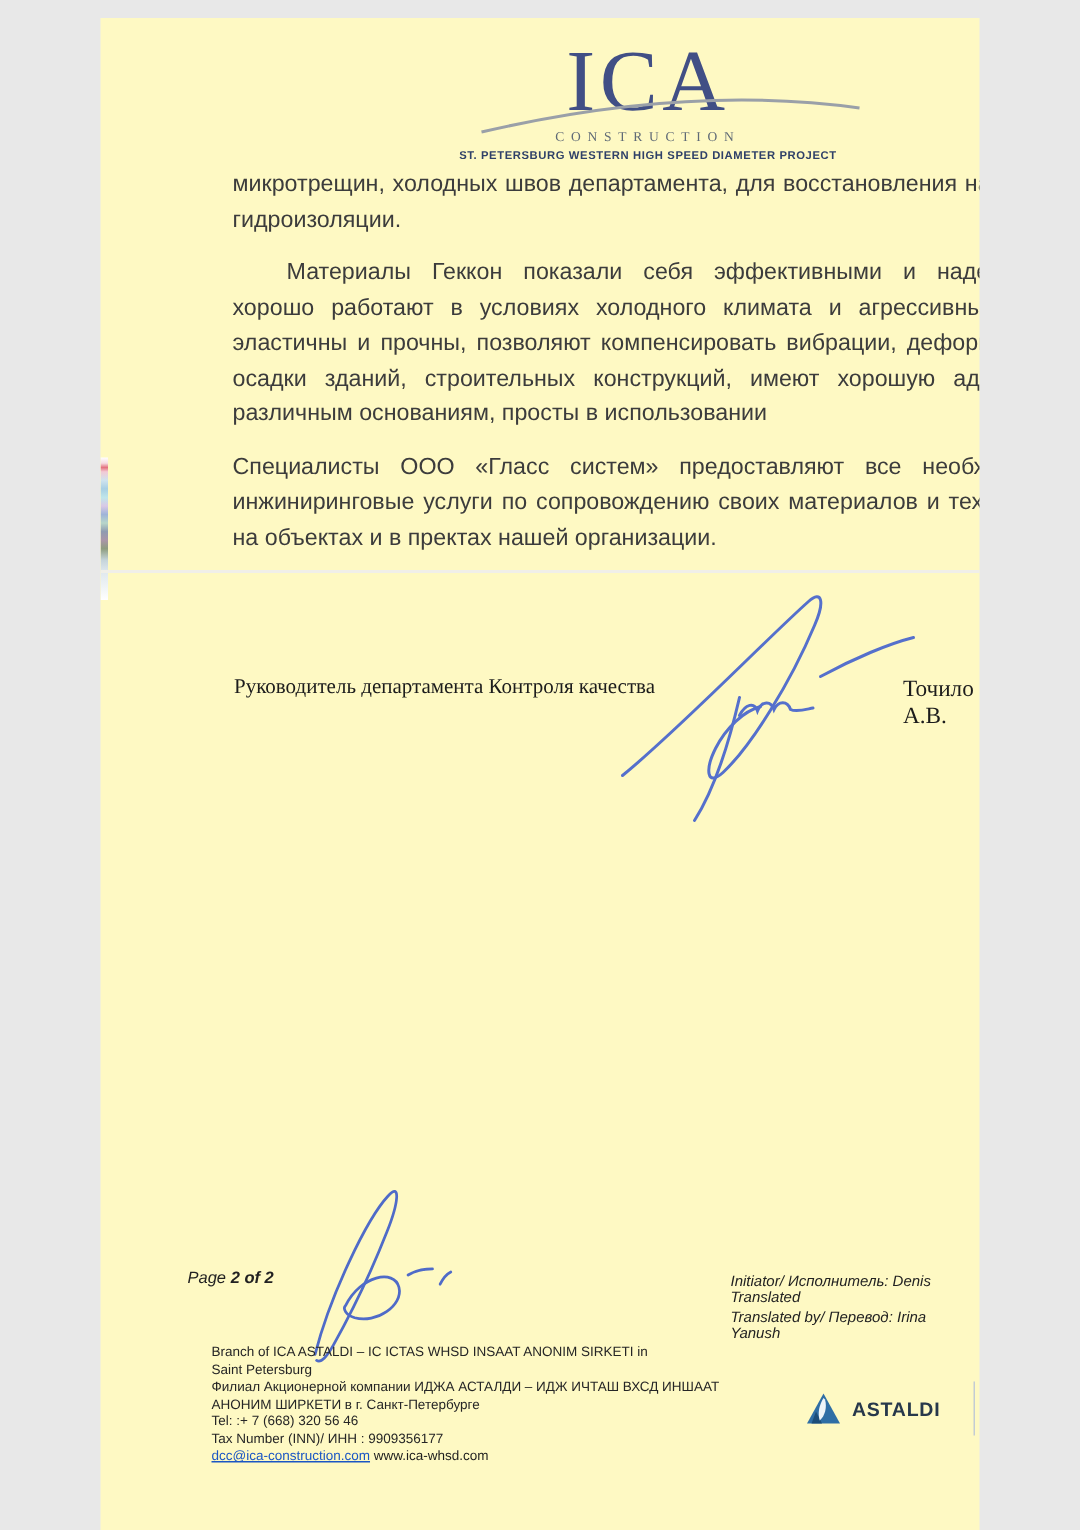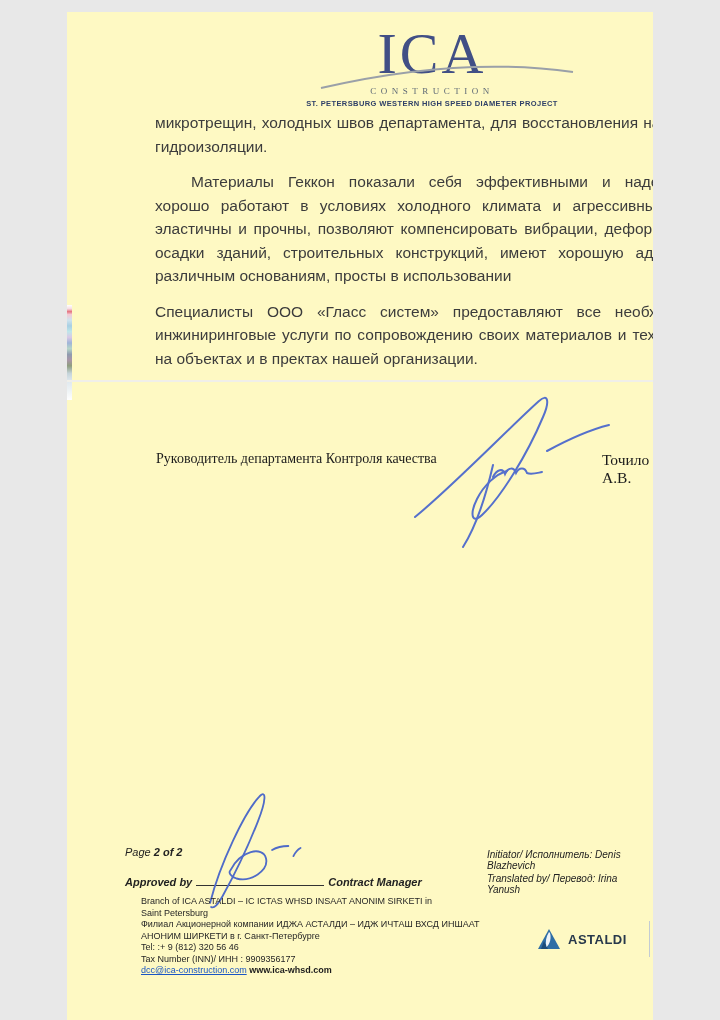"Initiator/ Исполнитель: Denis Blazhevich" div.initiator { text: Blazhevich -> Translated }
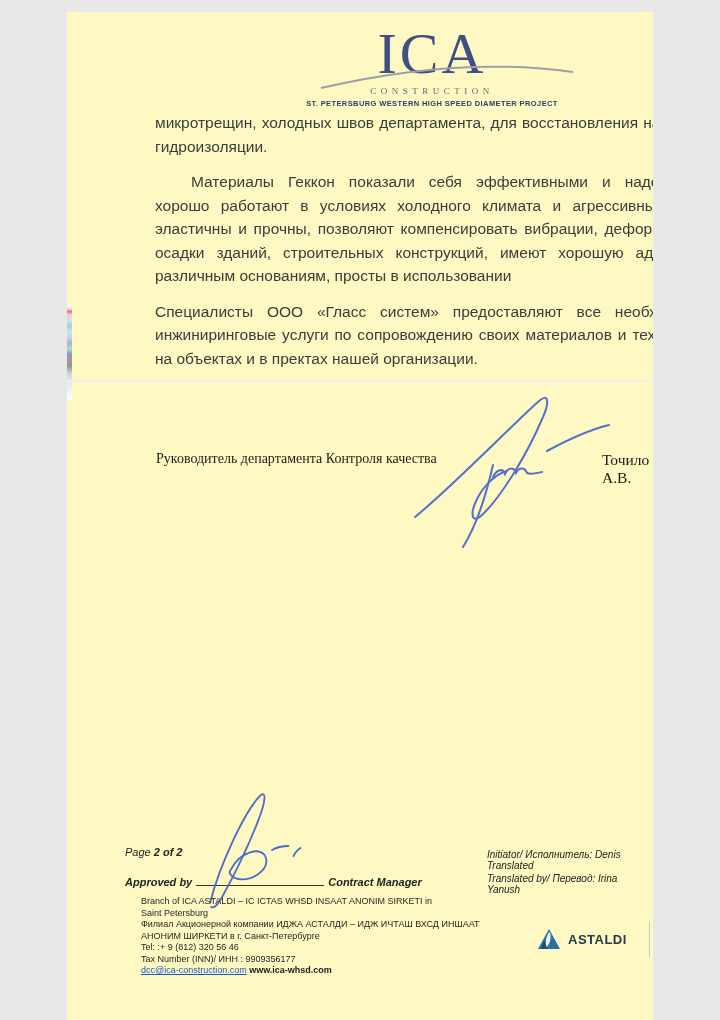"Approved by Contract Manager" div.approved-row { html: <div> <span>Approved by</span><span></span><span>Contract Manager</span> </div> -> none }
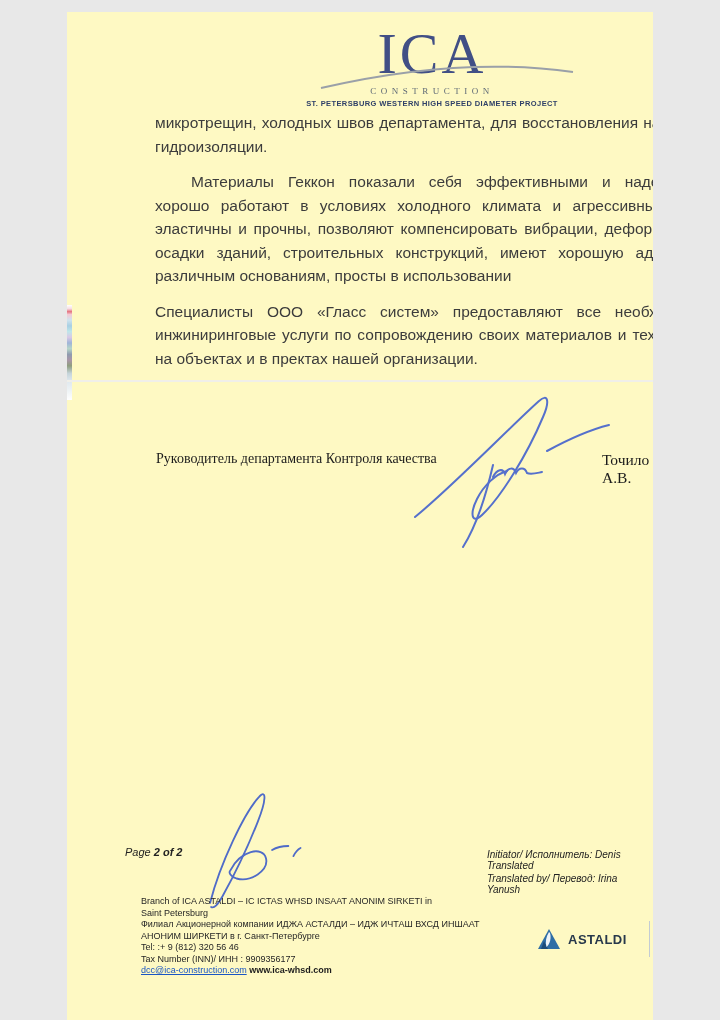"Tel: :+ 9 (812) 320" span.line { text: 9 (812 -> 7 (668 }
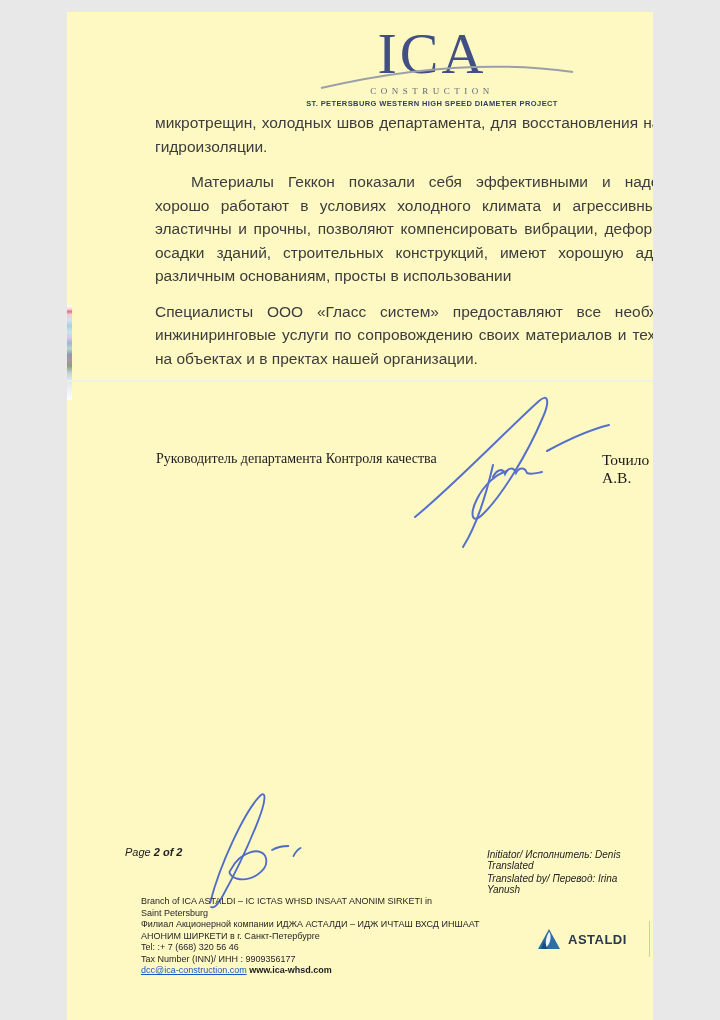"www.ica-whsd.com" .website { font-weight: bold -> normal }
